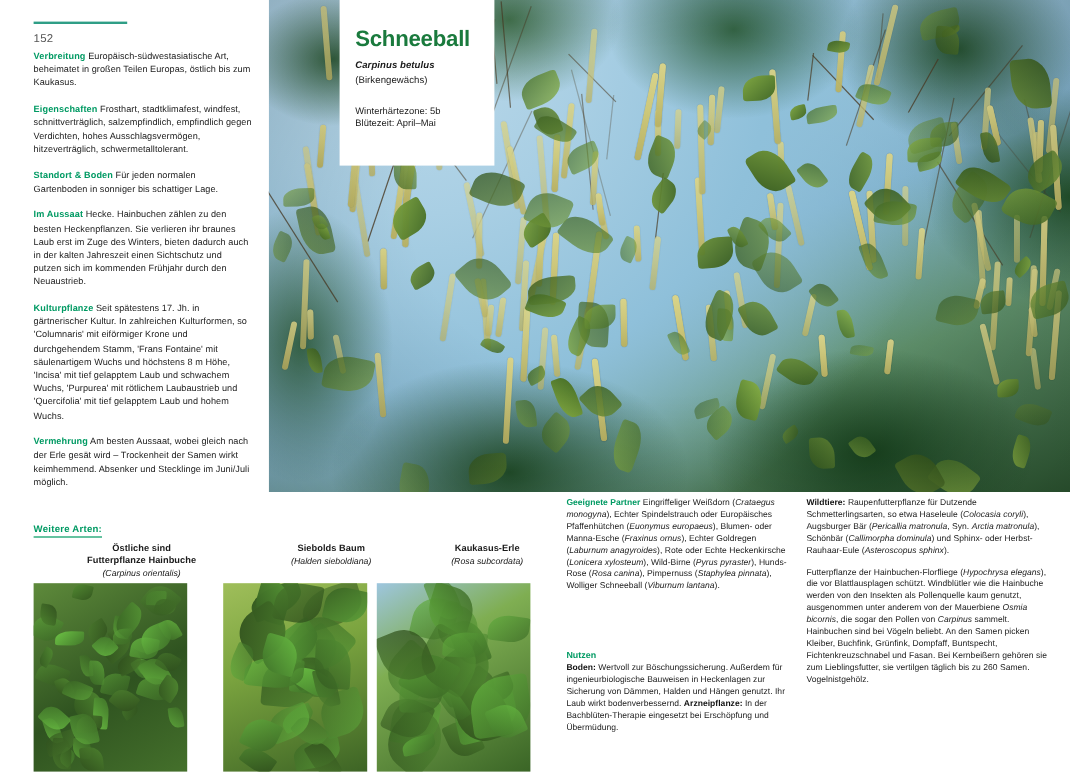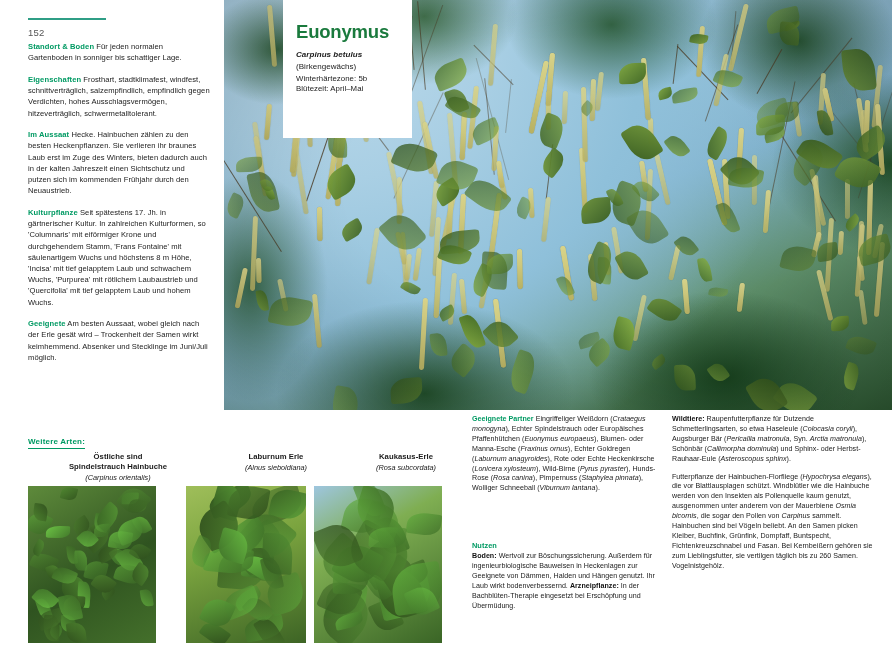"Euonymus" h1 { text: Euonymus -> Schneeball }
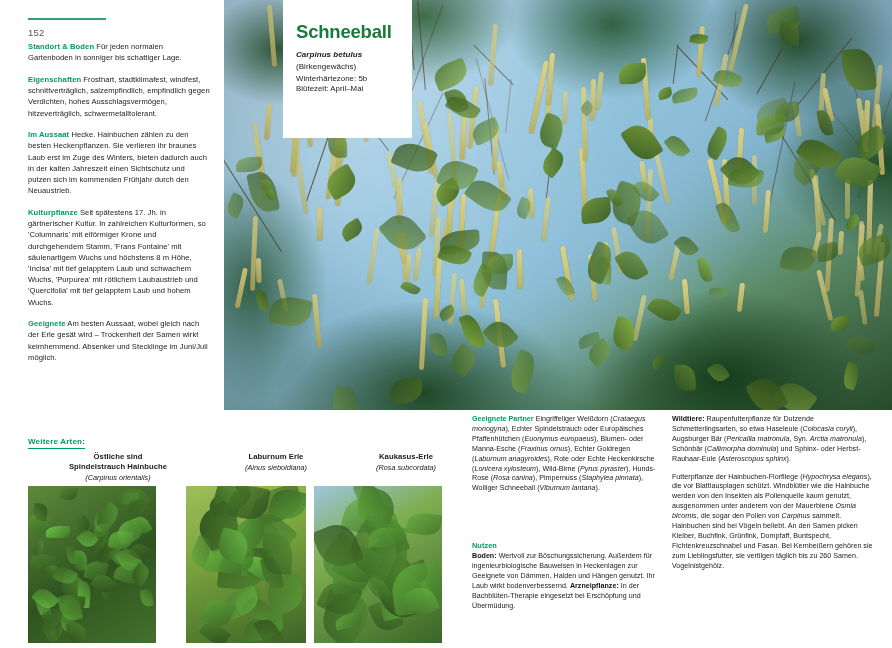"Verbreitung Europäisch-südwestasiatische" p.para { html: none -> <p><span>Verbreitung</span><span> Europäisch-südwestasiatische Art, beheimatet in großen Teilen Europas, östlich bis zum Kaukasus.</span></p> }
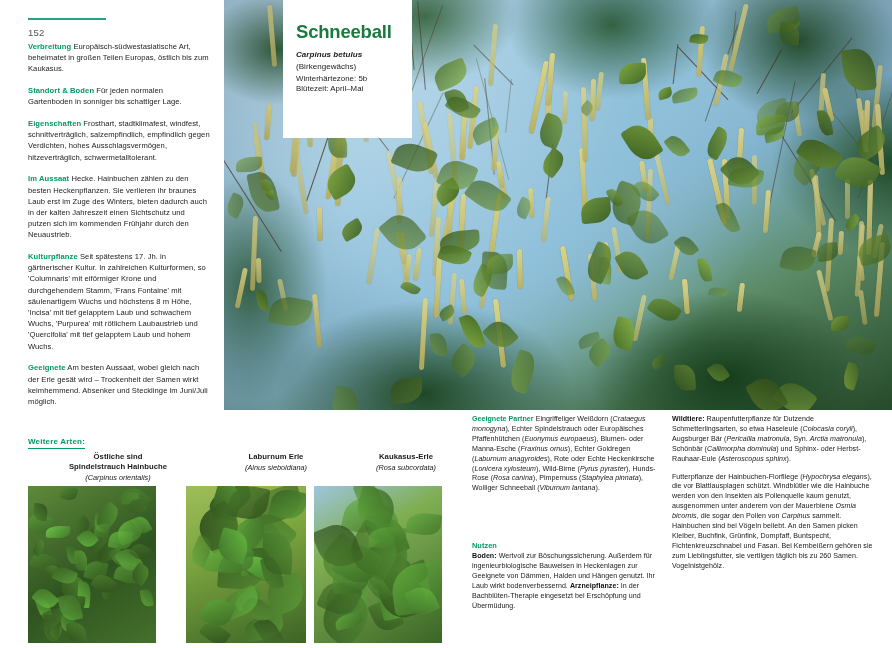"Winterhärtezone: 5b" .card .meta { margin-top: 3px -> 17px }
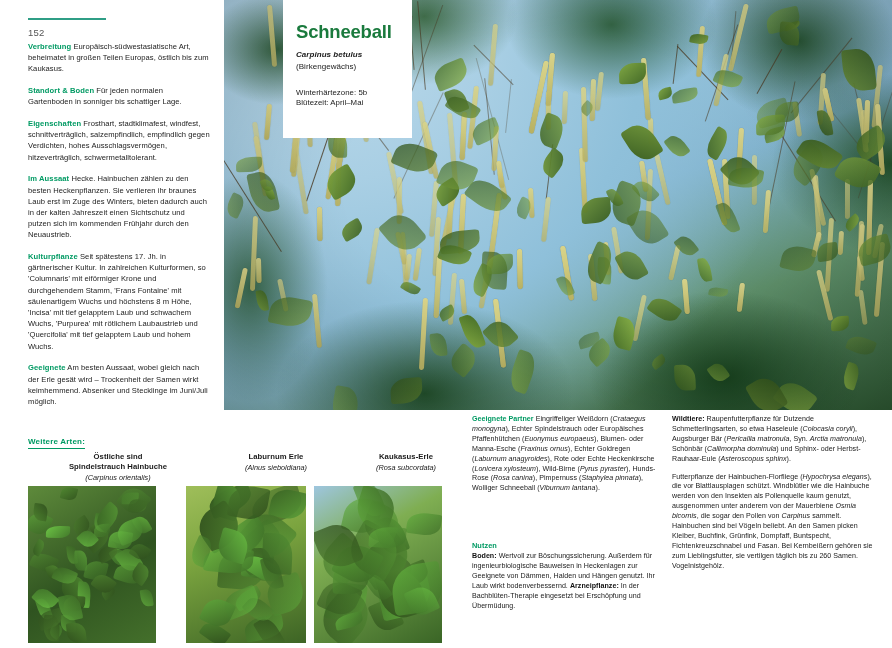"Standort & Boden Für jeden" p.para { order: before "Eigenschaften Frosthart, stadtklimafest," -> after "Eigenschaften Frosthart, stadtklimafest," }
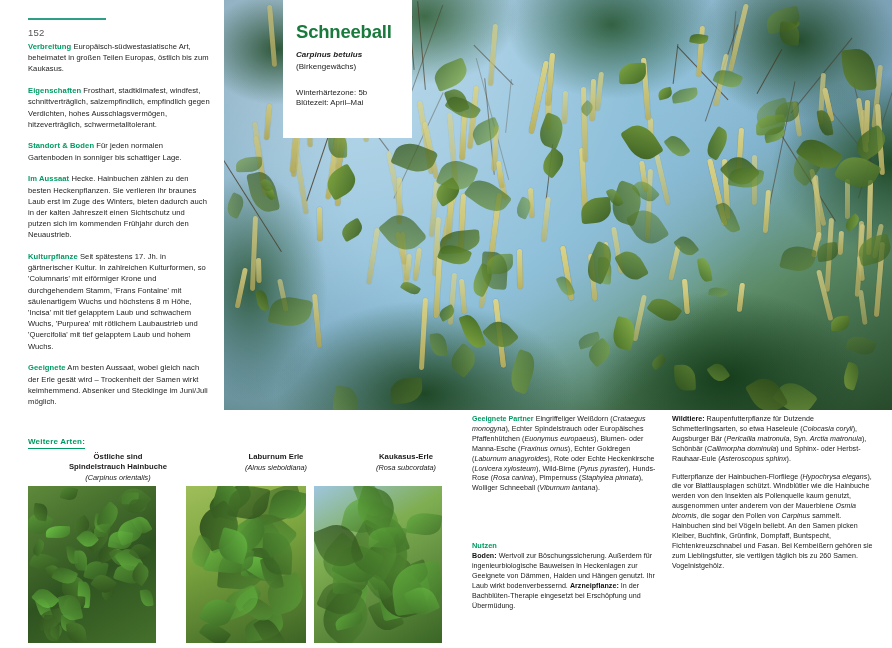"Geeignete" span.lbl { text: Geeignete -> Vermehrung }
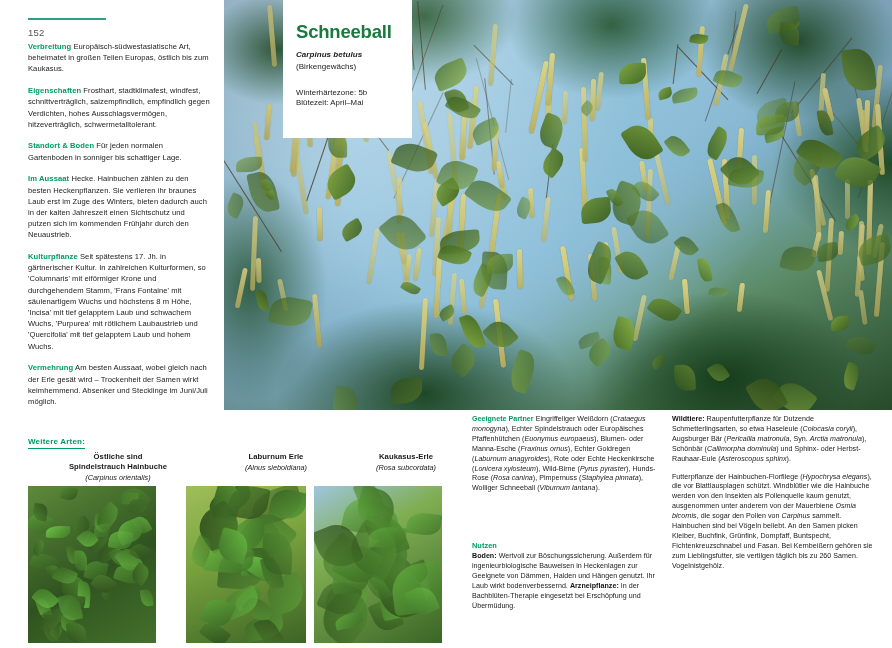"Laburnum Erle" div.nm { text: Laburnum Erle -> Siebolds Baum }
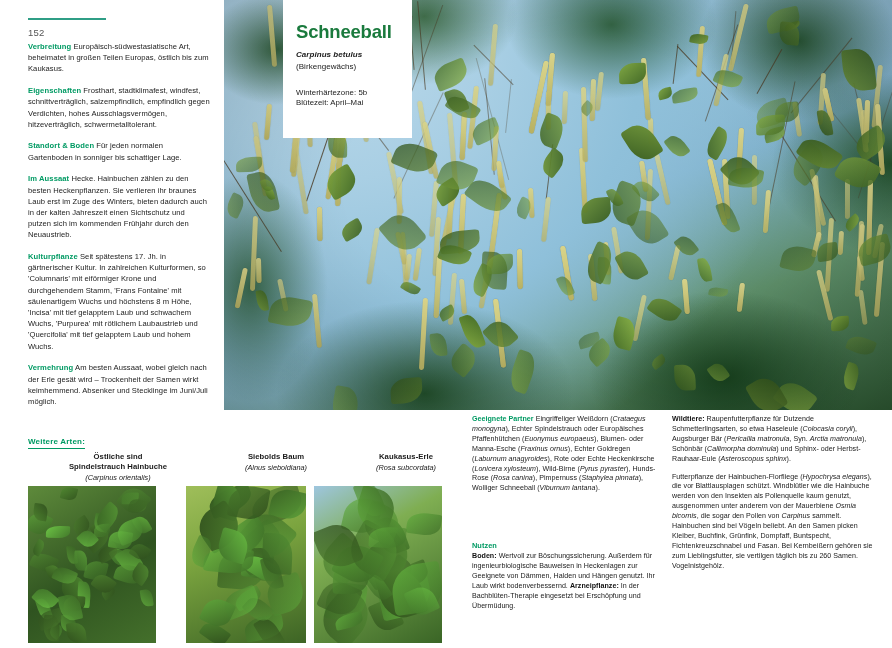"Spindelstrauch Hainbuche" div.nm { text: Spindelstrauch -> Futterpflanze }
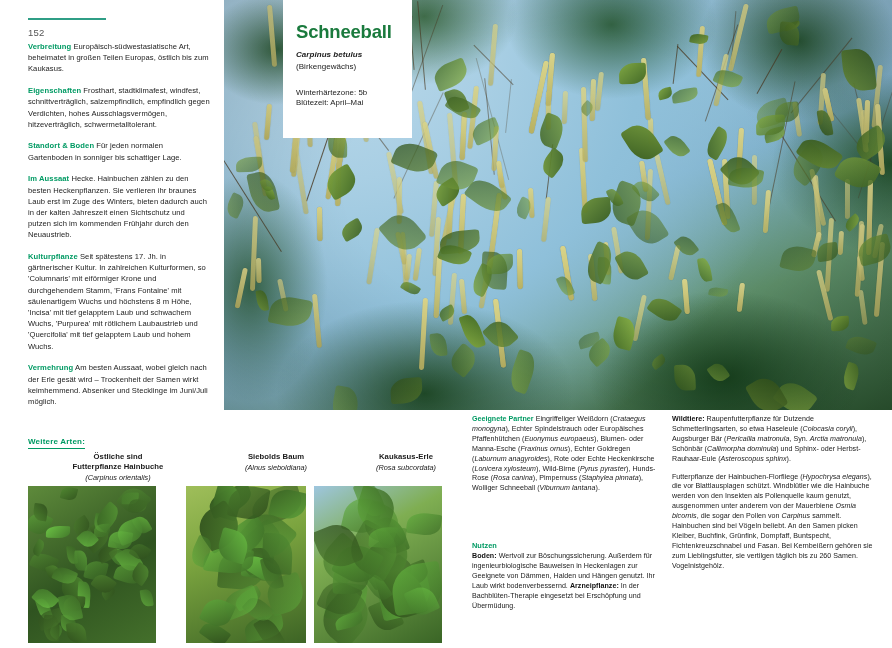"(Alnus sieboldiana)" div.sc { text: Alnus -> Halden }
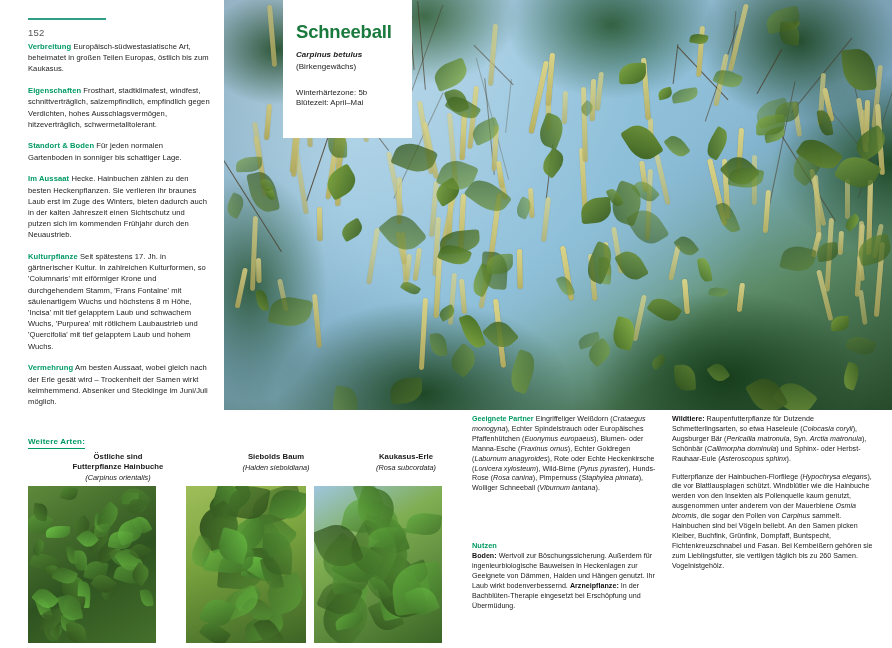"Wertvoll zur Böschungssicherung." span { text: Geeignete -> Sicherung }
